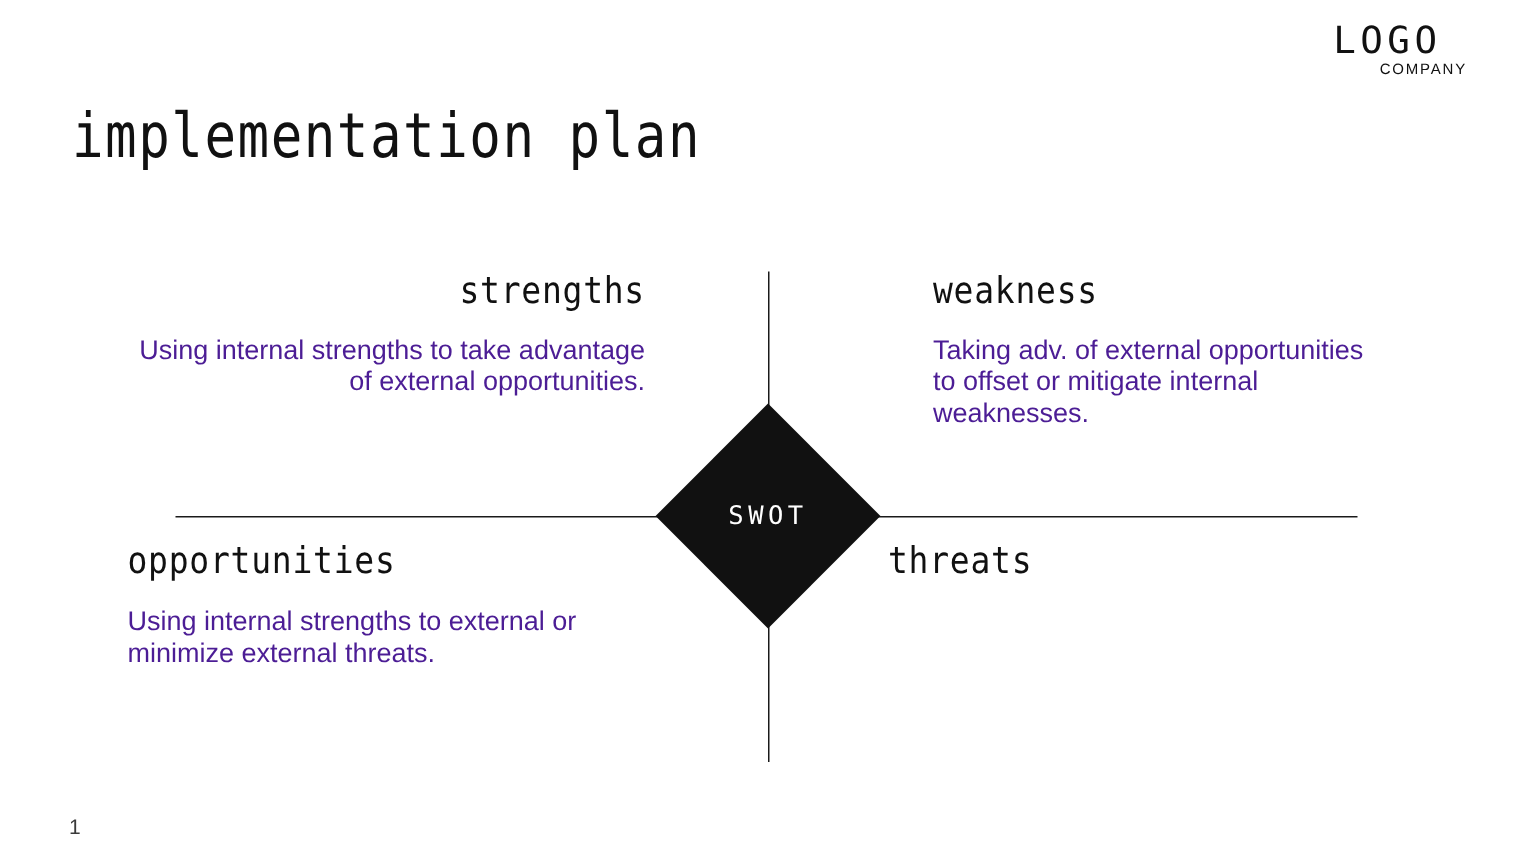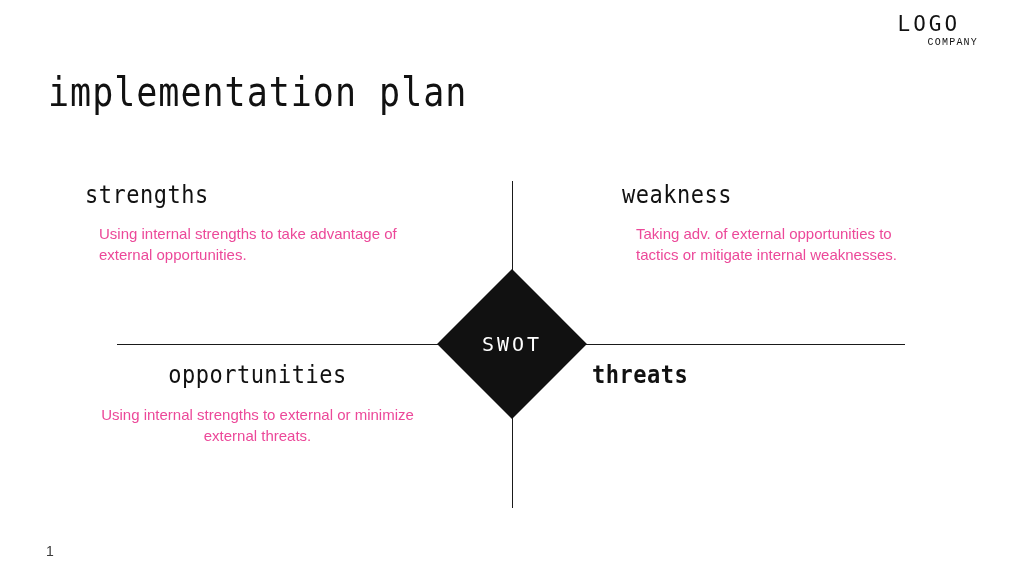"LOGO" .logo-main { font-size: 21px -> 25px }
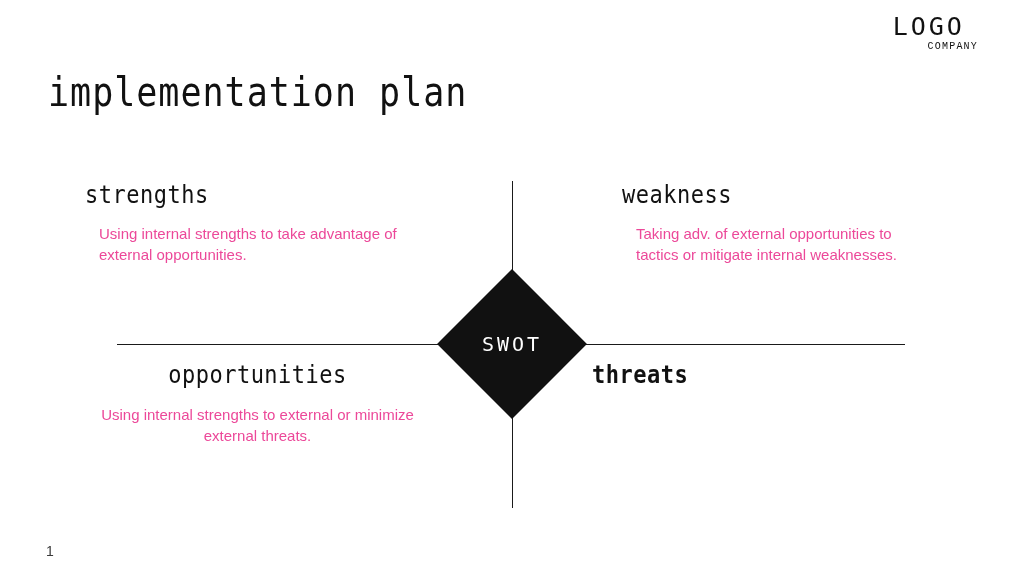"COMPANY" .logo-sub { font-family: Liberation Mono, monospace -> Liberation Sans, sans-serif }
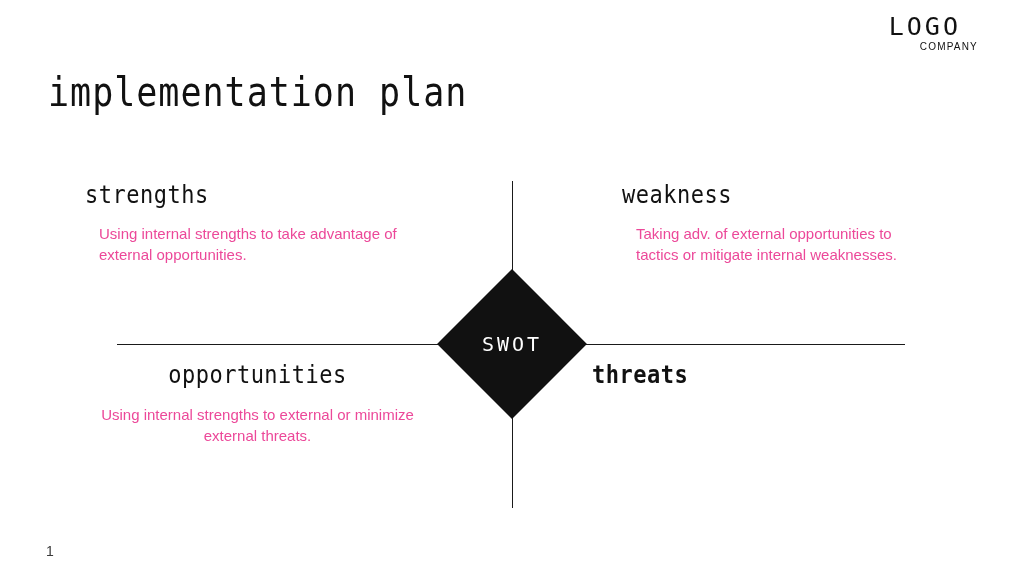"strengths" .quad-strengths { text-align: left -> right }
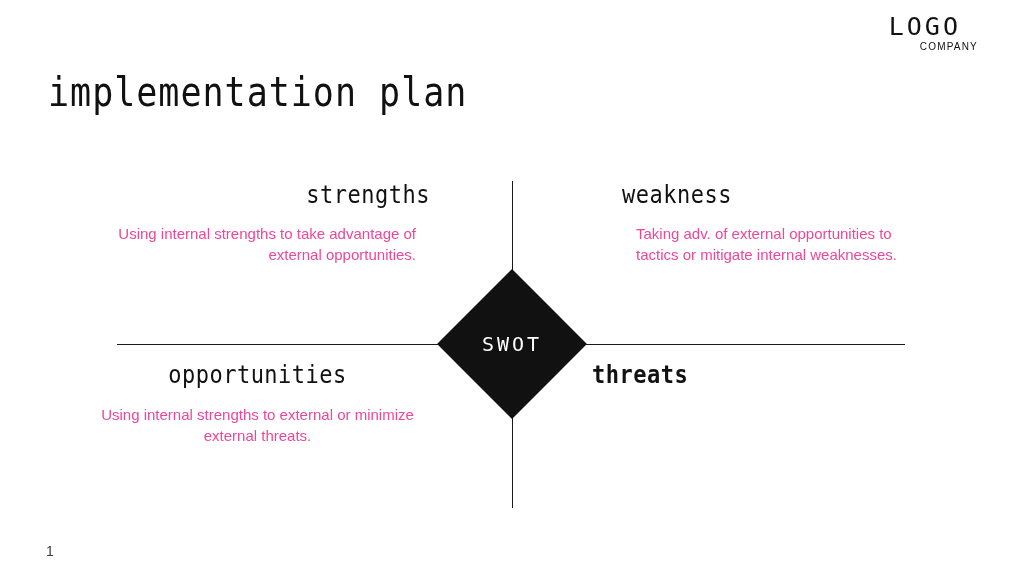"Using internal strengths to take" .quad-body { color: #ec4899 -> #4c1d95; font-size: 15px -> 18px; margin: 14px -> 0 }
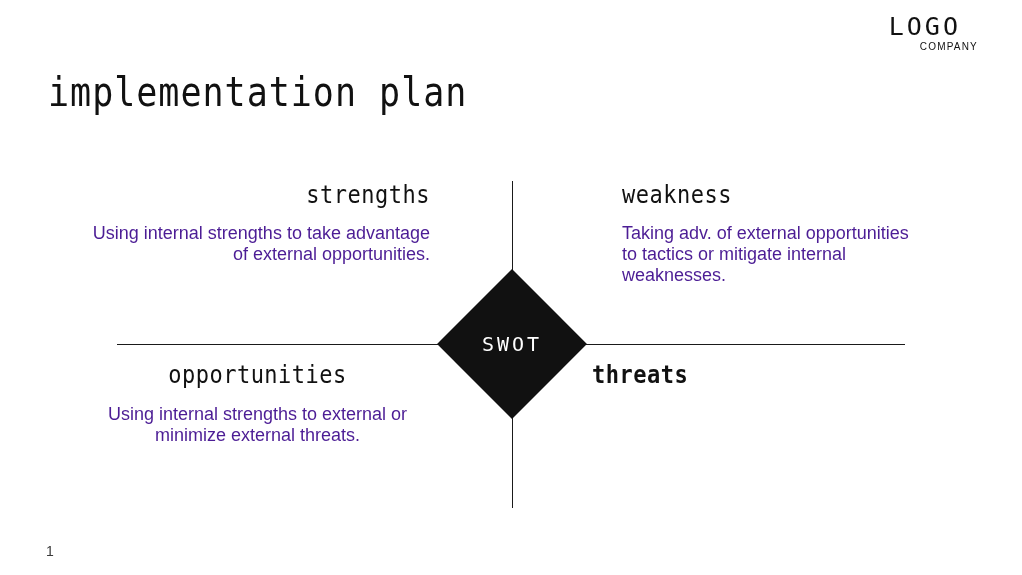"Taking adv. of external opportunities" p.quad-body { text: tactics -> offset }
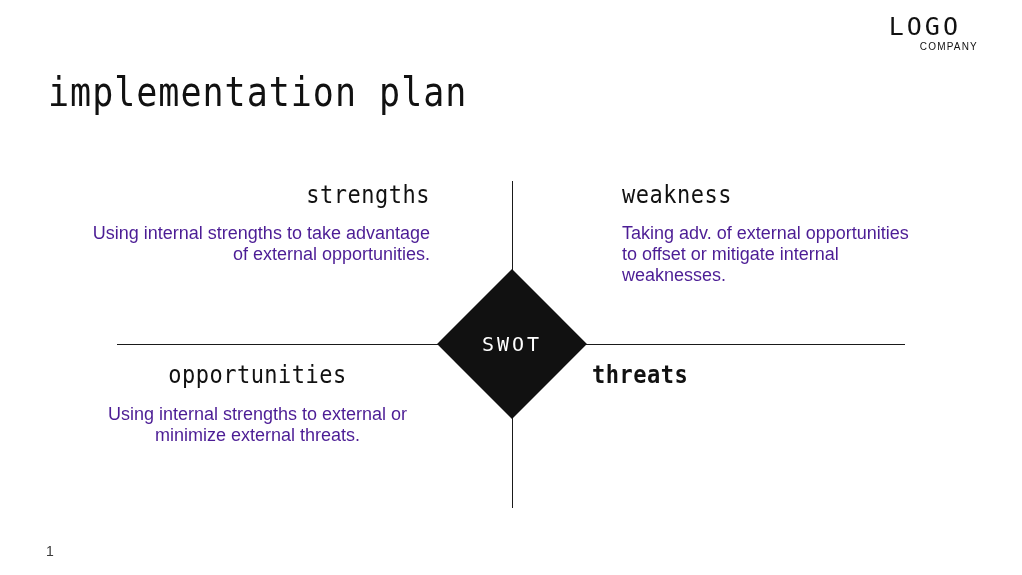"SWOT" .diamond-label { font-size: 20px -> 17px }
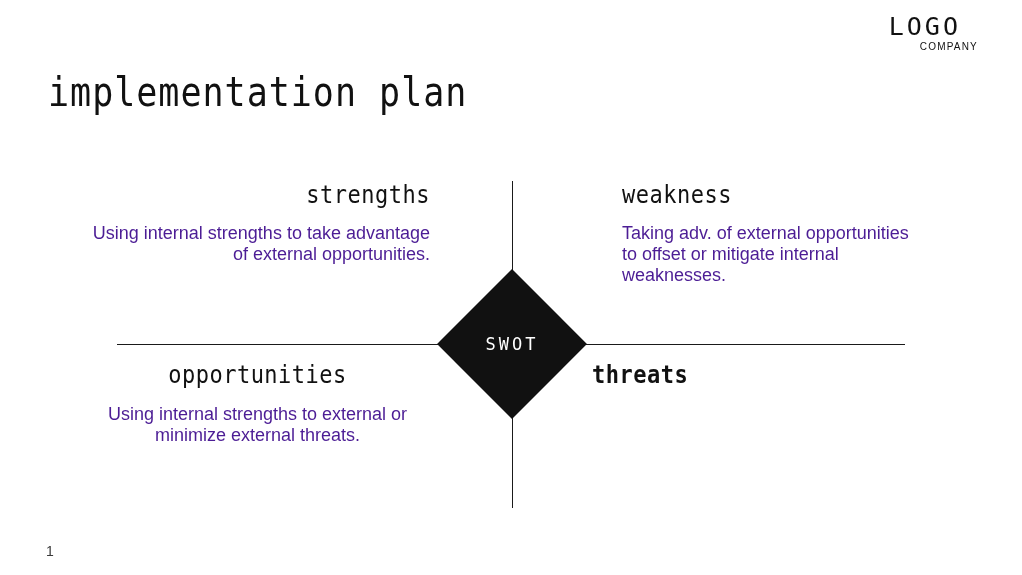"opportunities" .quad-opportunities { text-align: center -> left }
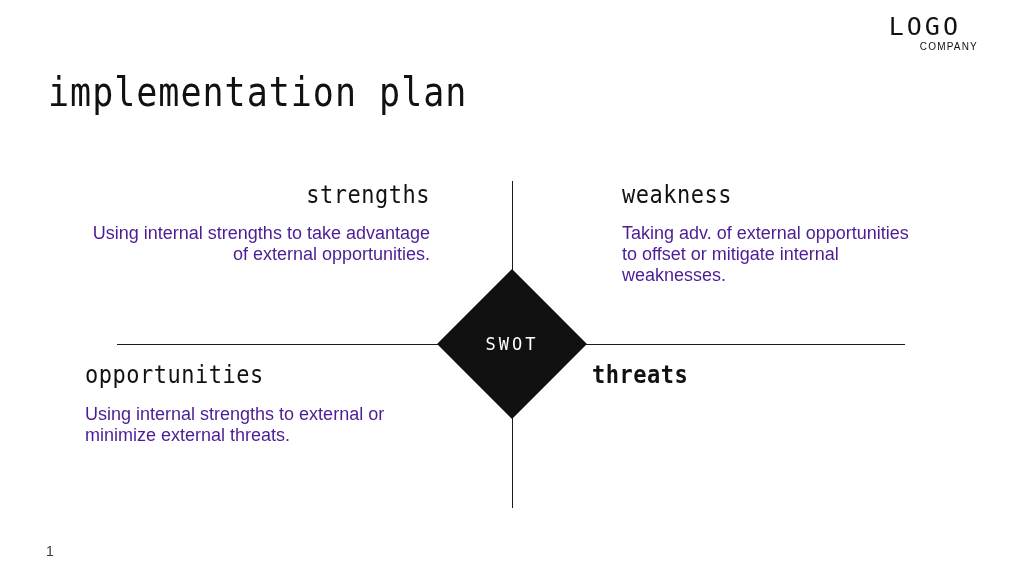"threats" .quad-threats { font-weight: bold -> none }
